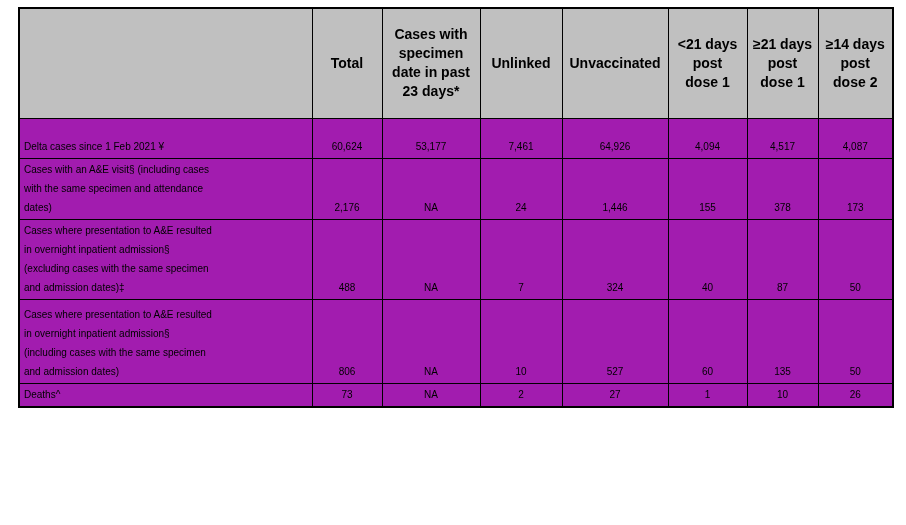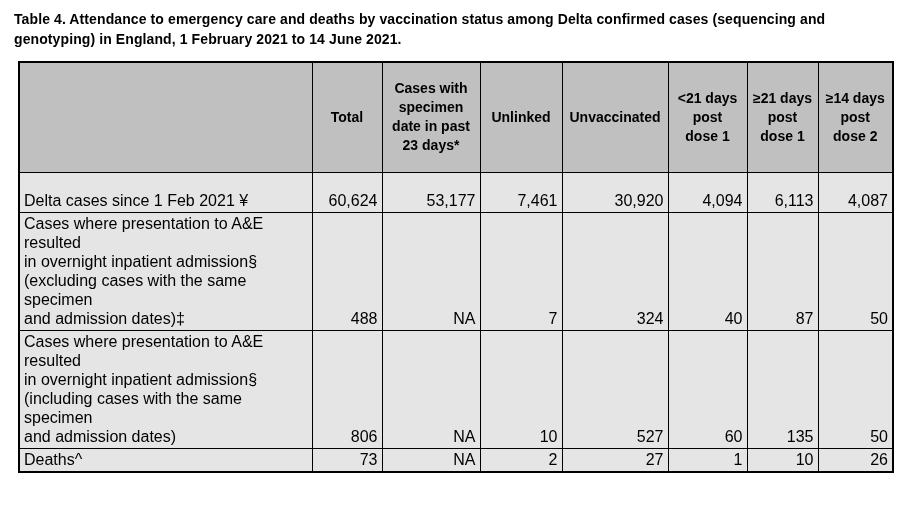"Table 4. Attendance to emergency" div.caption { html: <div>Table 4. Attendance to emergency care and deaths by vaccination status among Delta confirmed cases (sequencing and genotyping) in England, 1 February 2021 to 14 June 2021.</div> -> none }
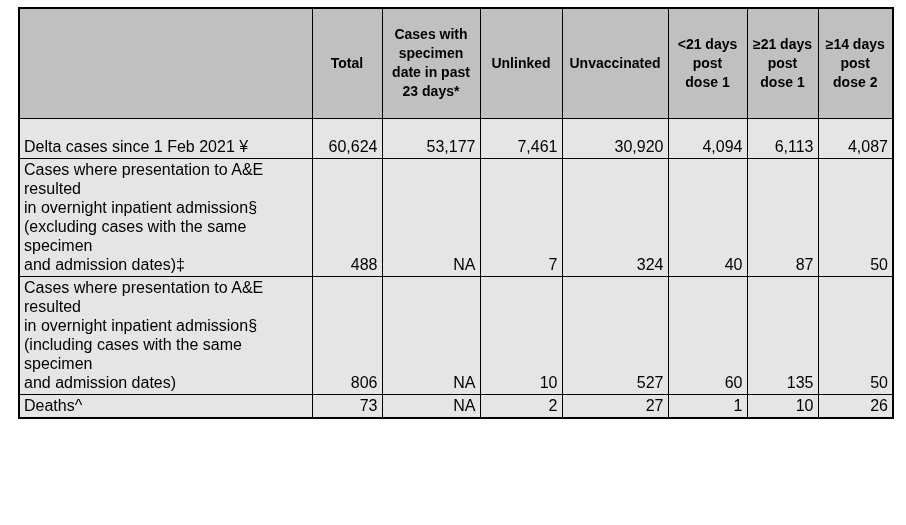"Delta cases since 1 Feb" table.data td { background: #e5e5e5 -> #a21caf; font-size: 16px -> 10px }
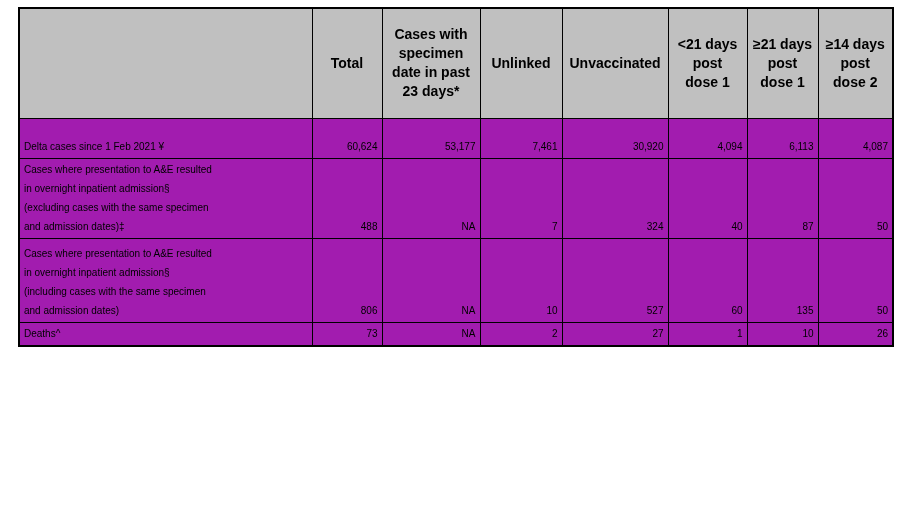"60,624" td.num { text-align: right -> center }
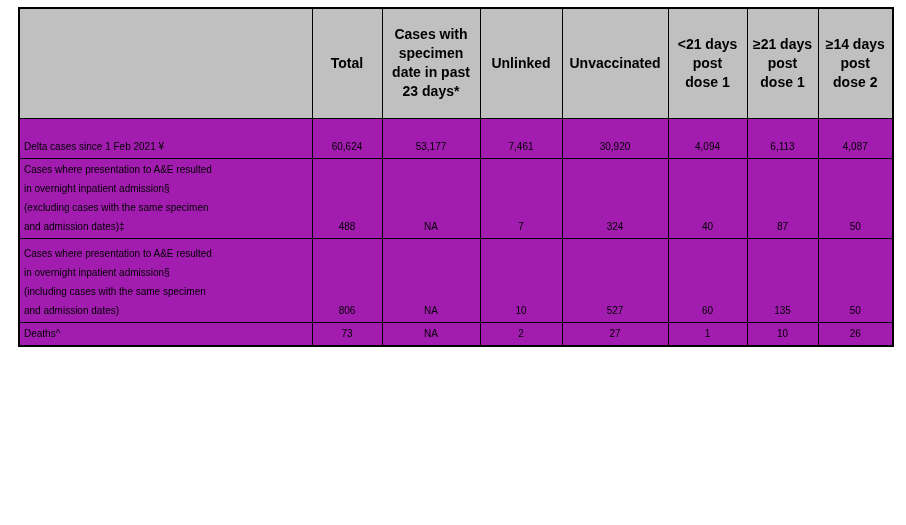"30,920" td.num { text: 30,920 -> 64,926 }
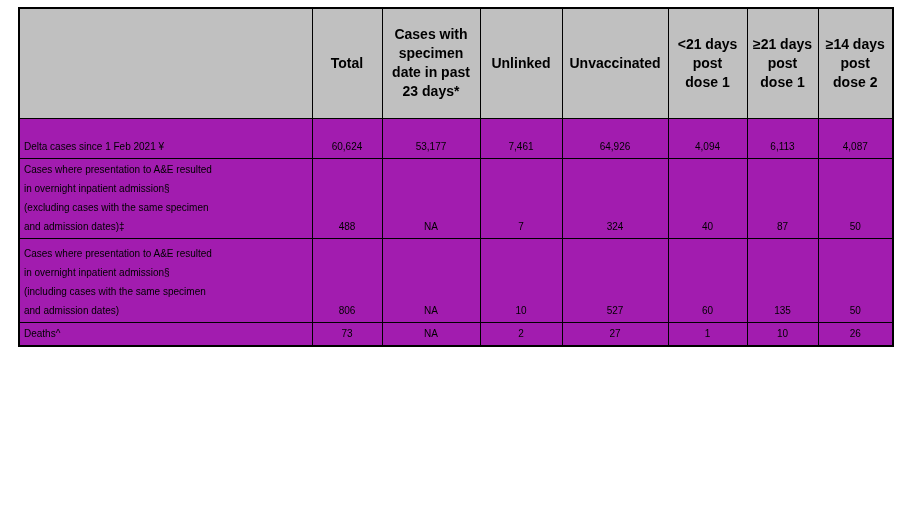"6,113" td.num { text: 6,113 -> 4,517 }
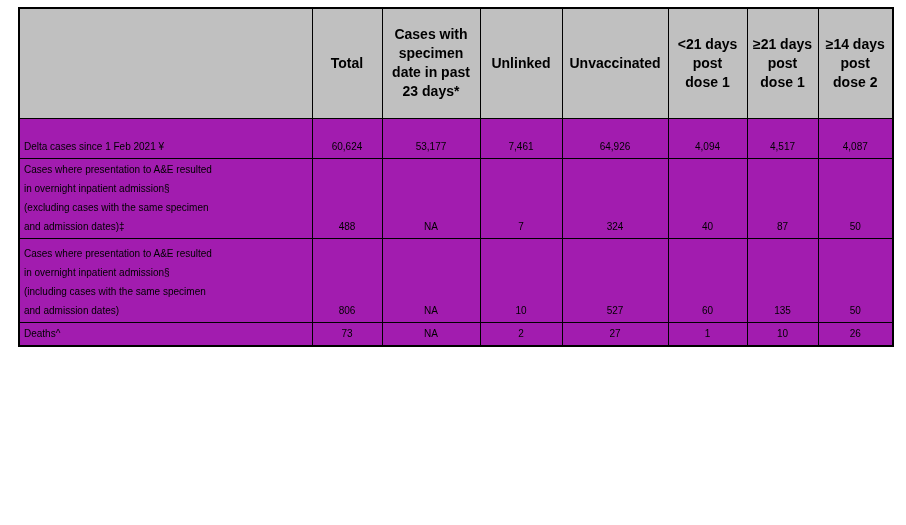"Cases with an A&E visit§" tr.h59 { html: none -> <tr> <td>Cases with an A&amp;E visit§ (including cases with the same specimen and attendance dates)</td> <td>2,176</td> <td>NA</td> <td>24</td> <td>1,446</td> <td>155</td> <td>378</td> <td>173</td> </tr> }
